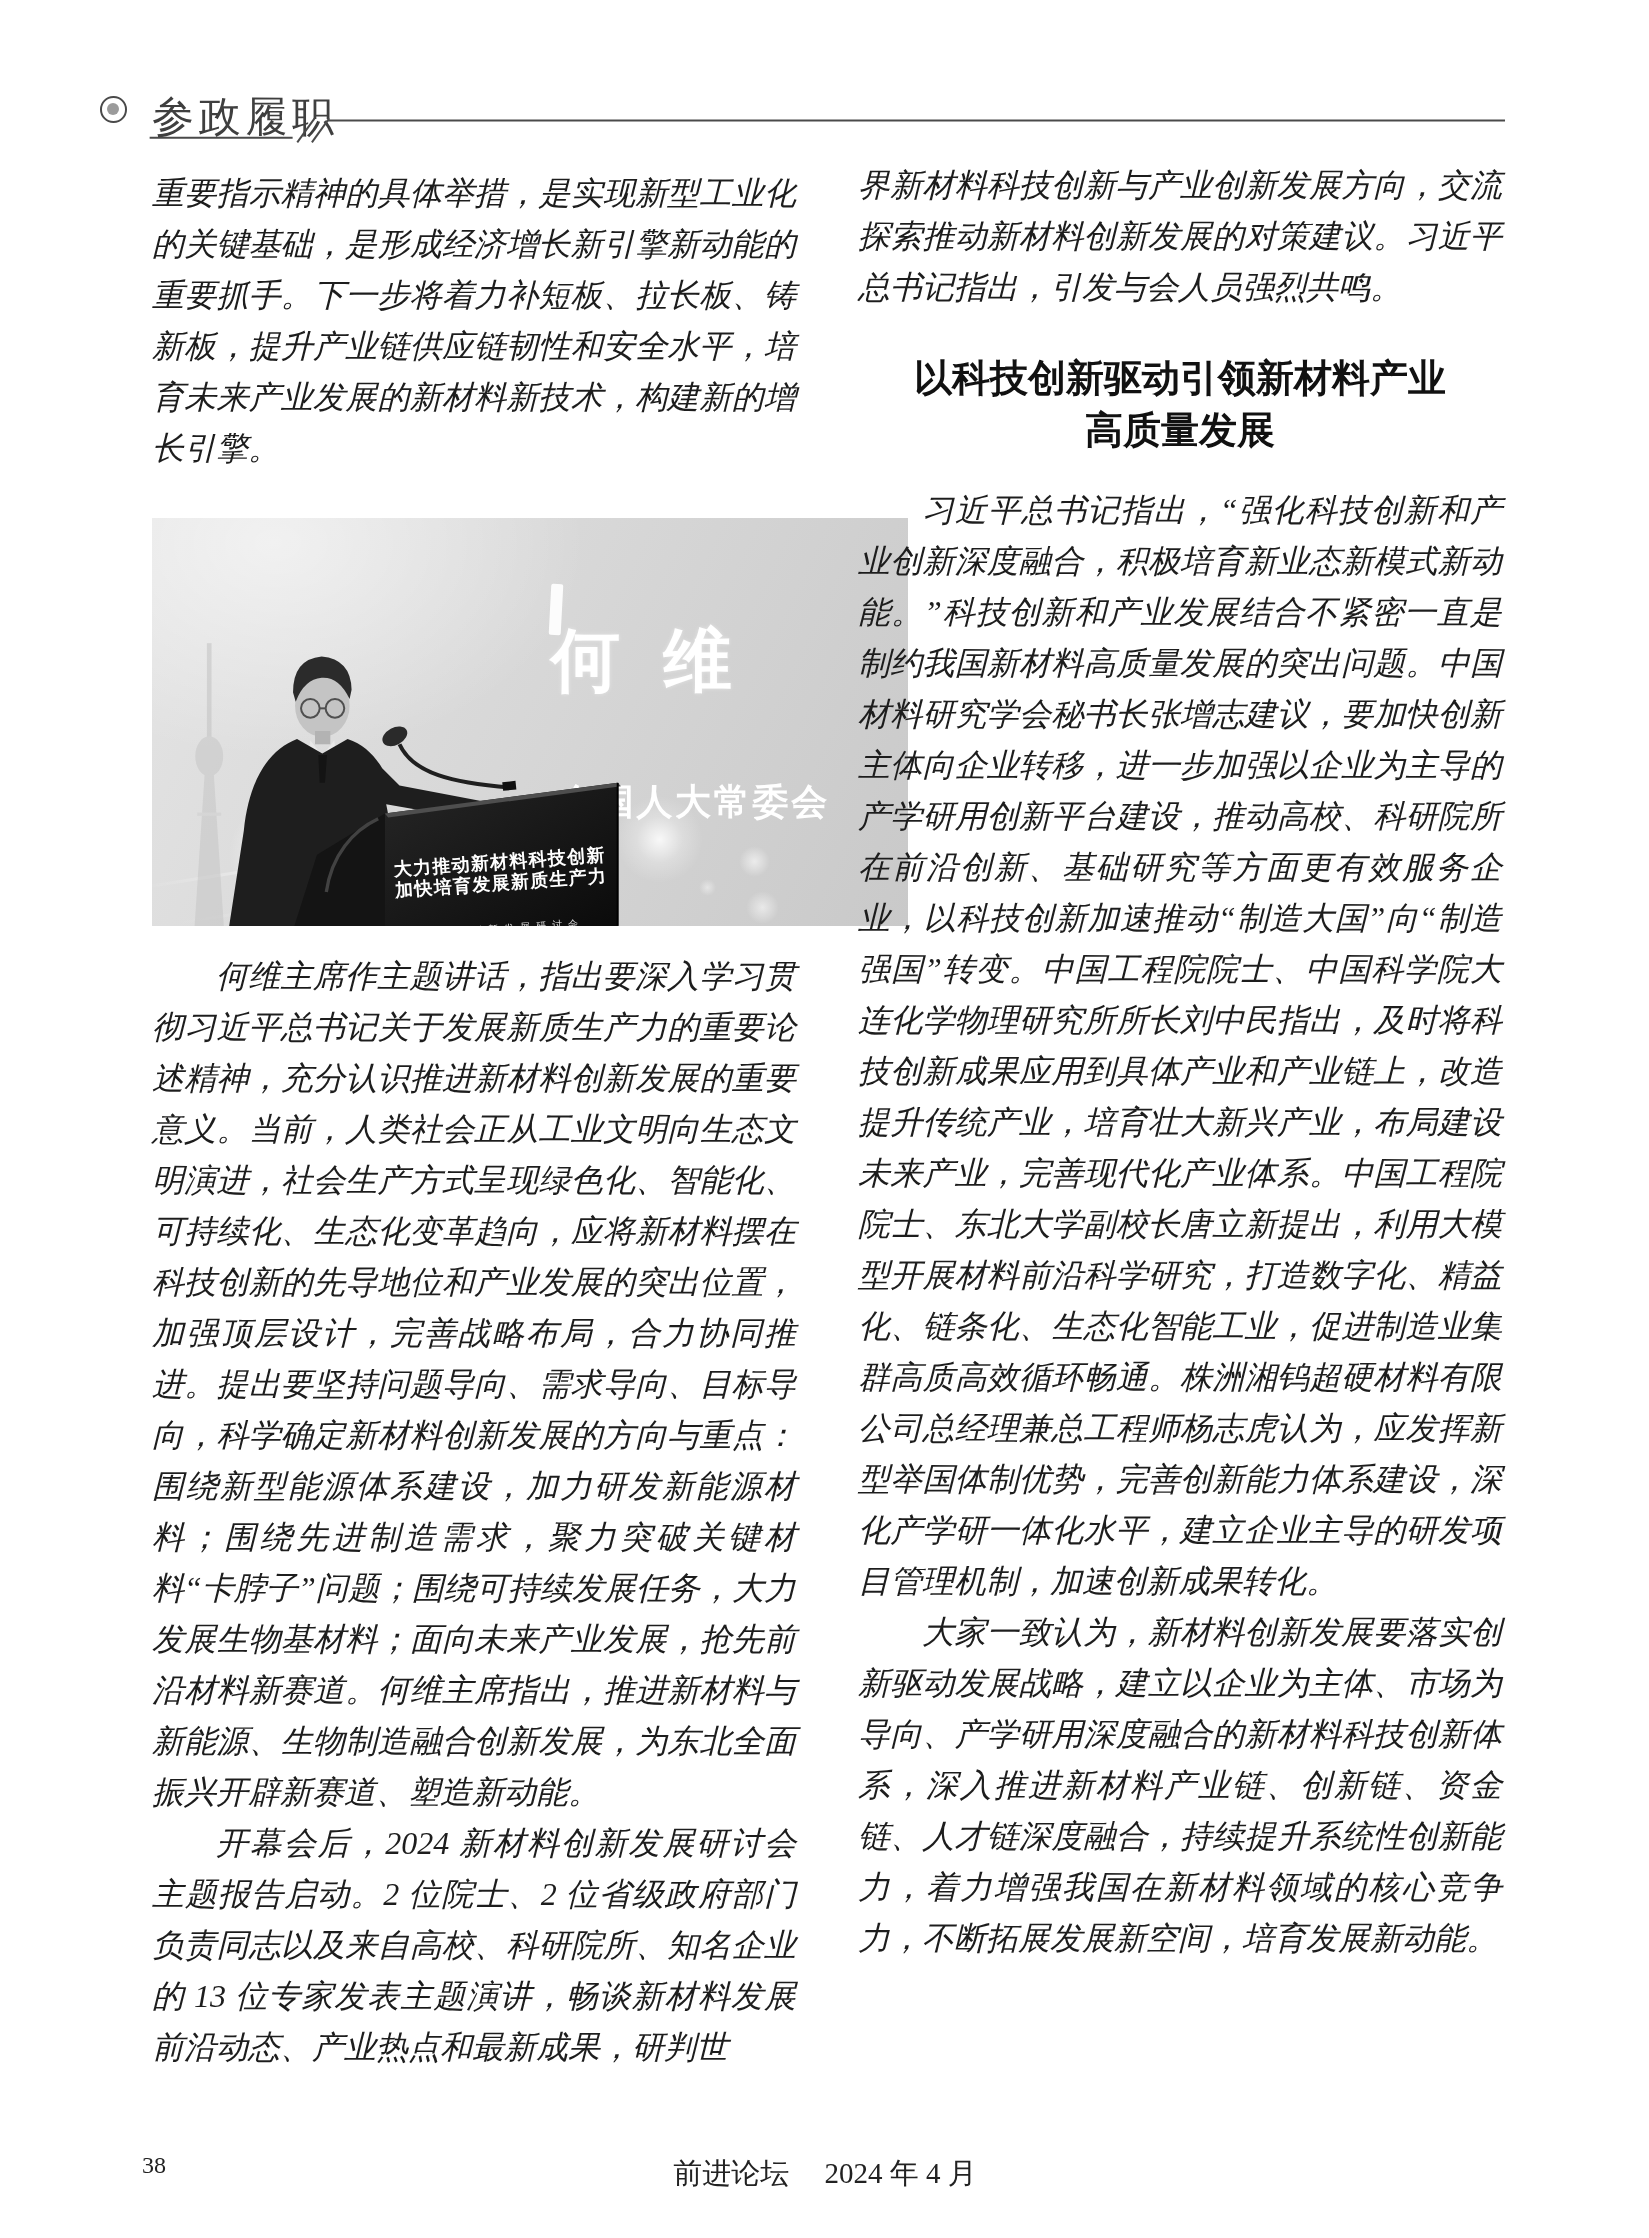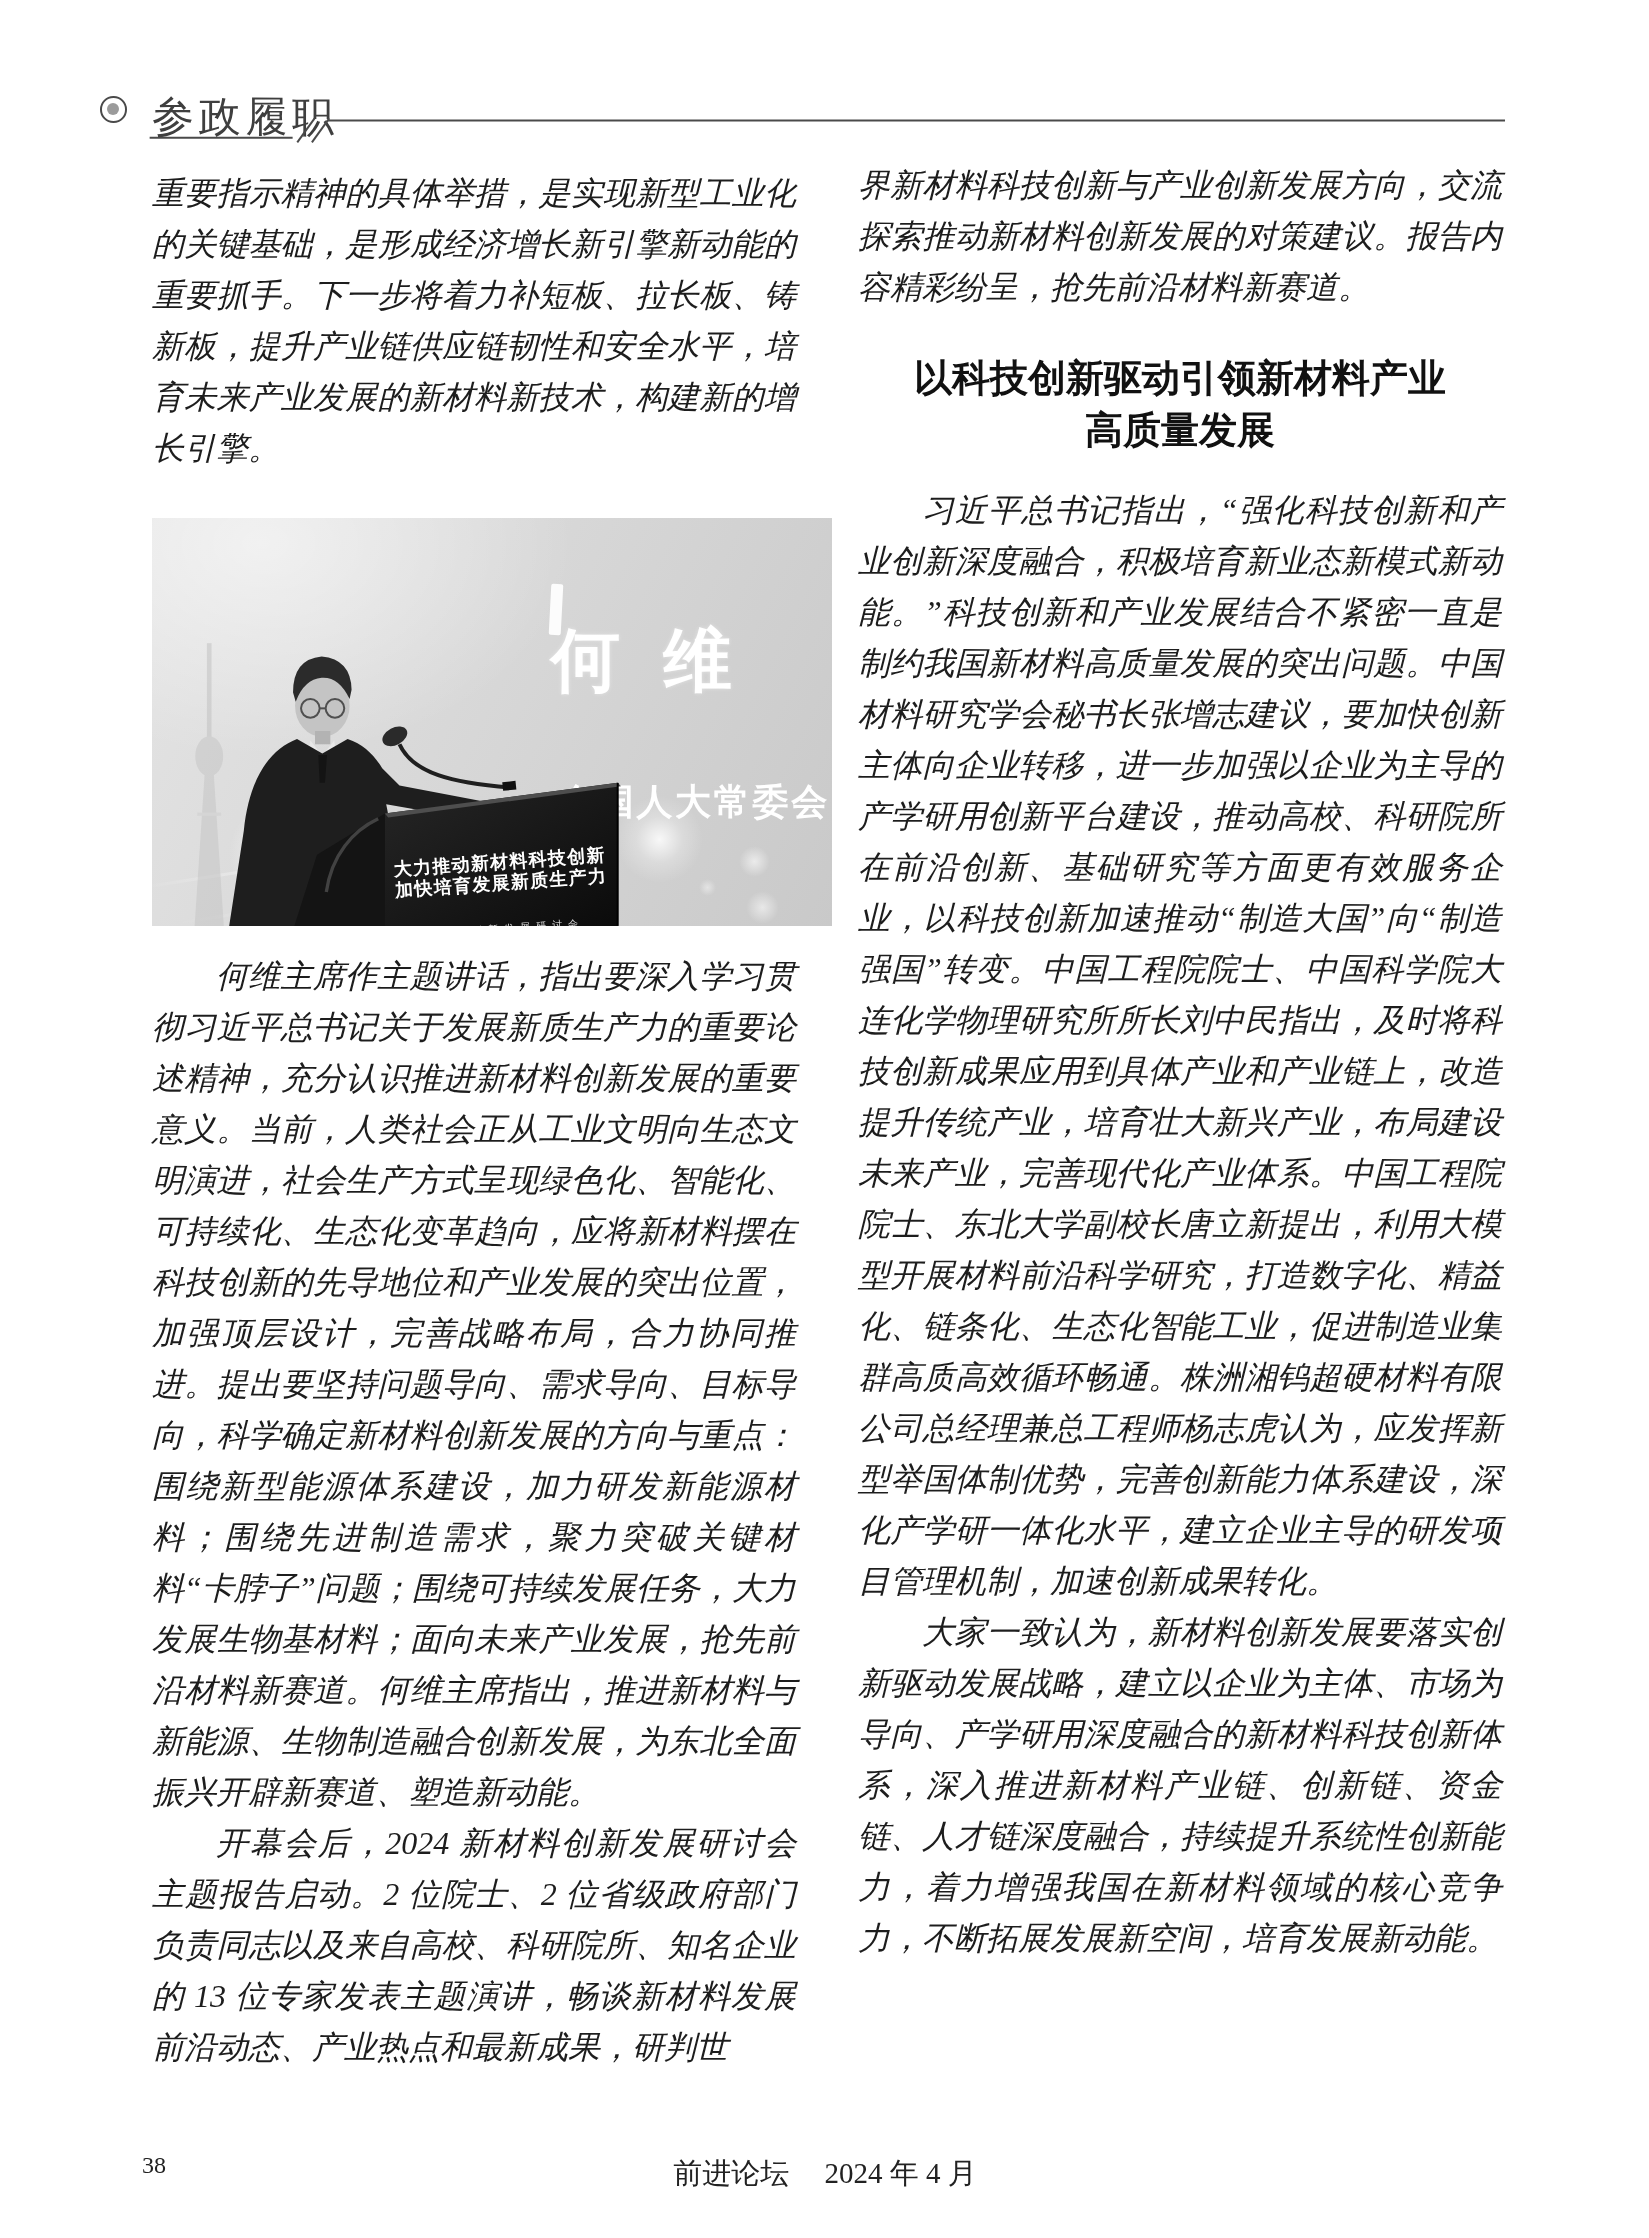"界新材料科技创新与产业创新发展方向，交流探索推动新材料创新发展的对策建议。报告内" p { text: 报告内容精彩纷呈，抢先前沿材料新赛道 -> 习近平总书记指出，引发与会人员强烈共鸣 }
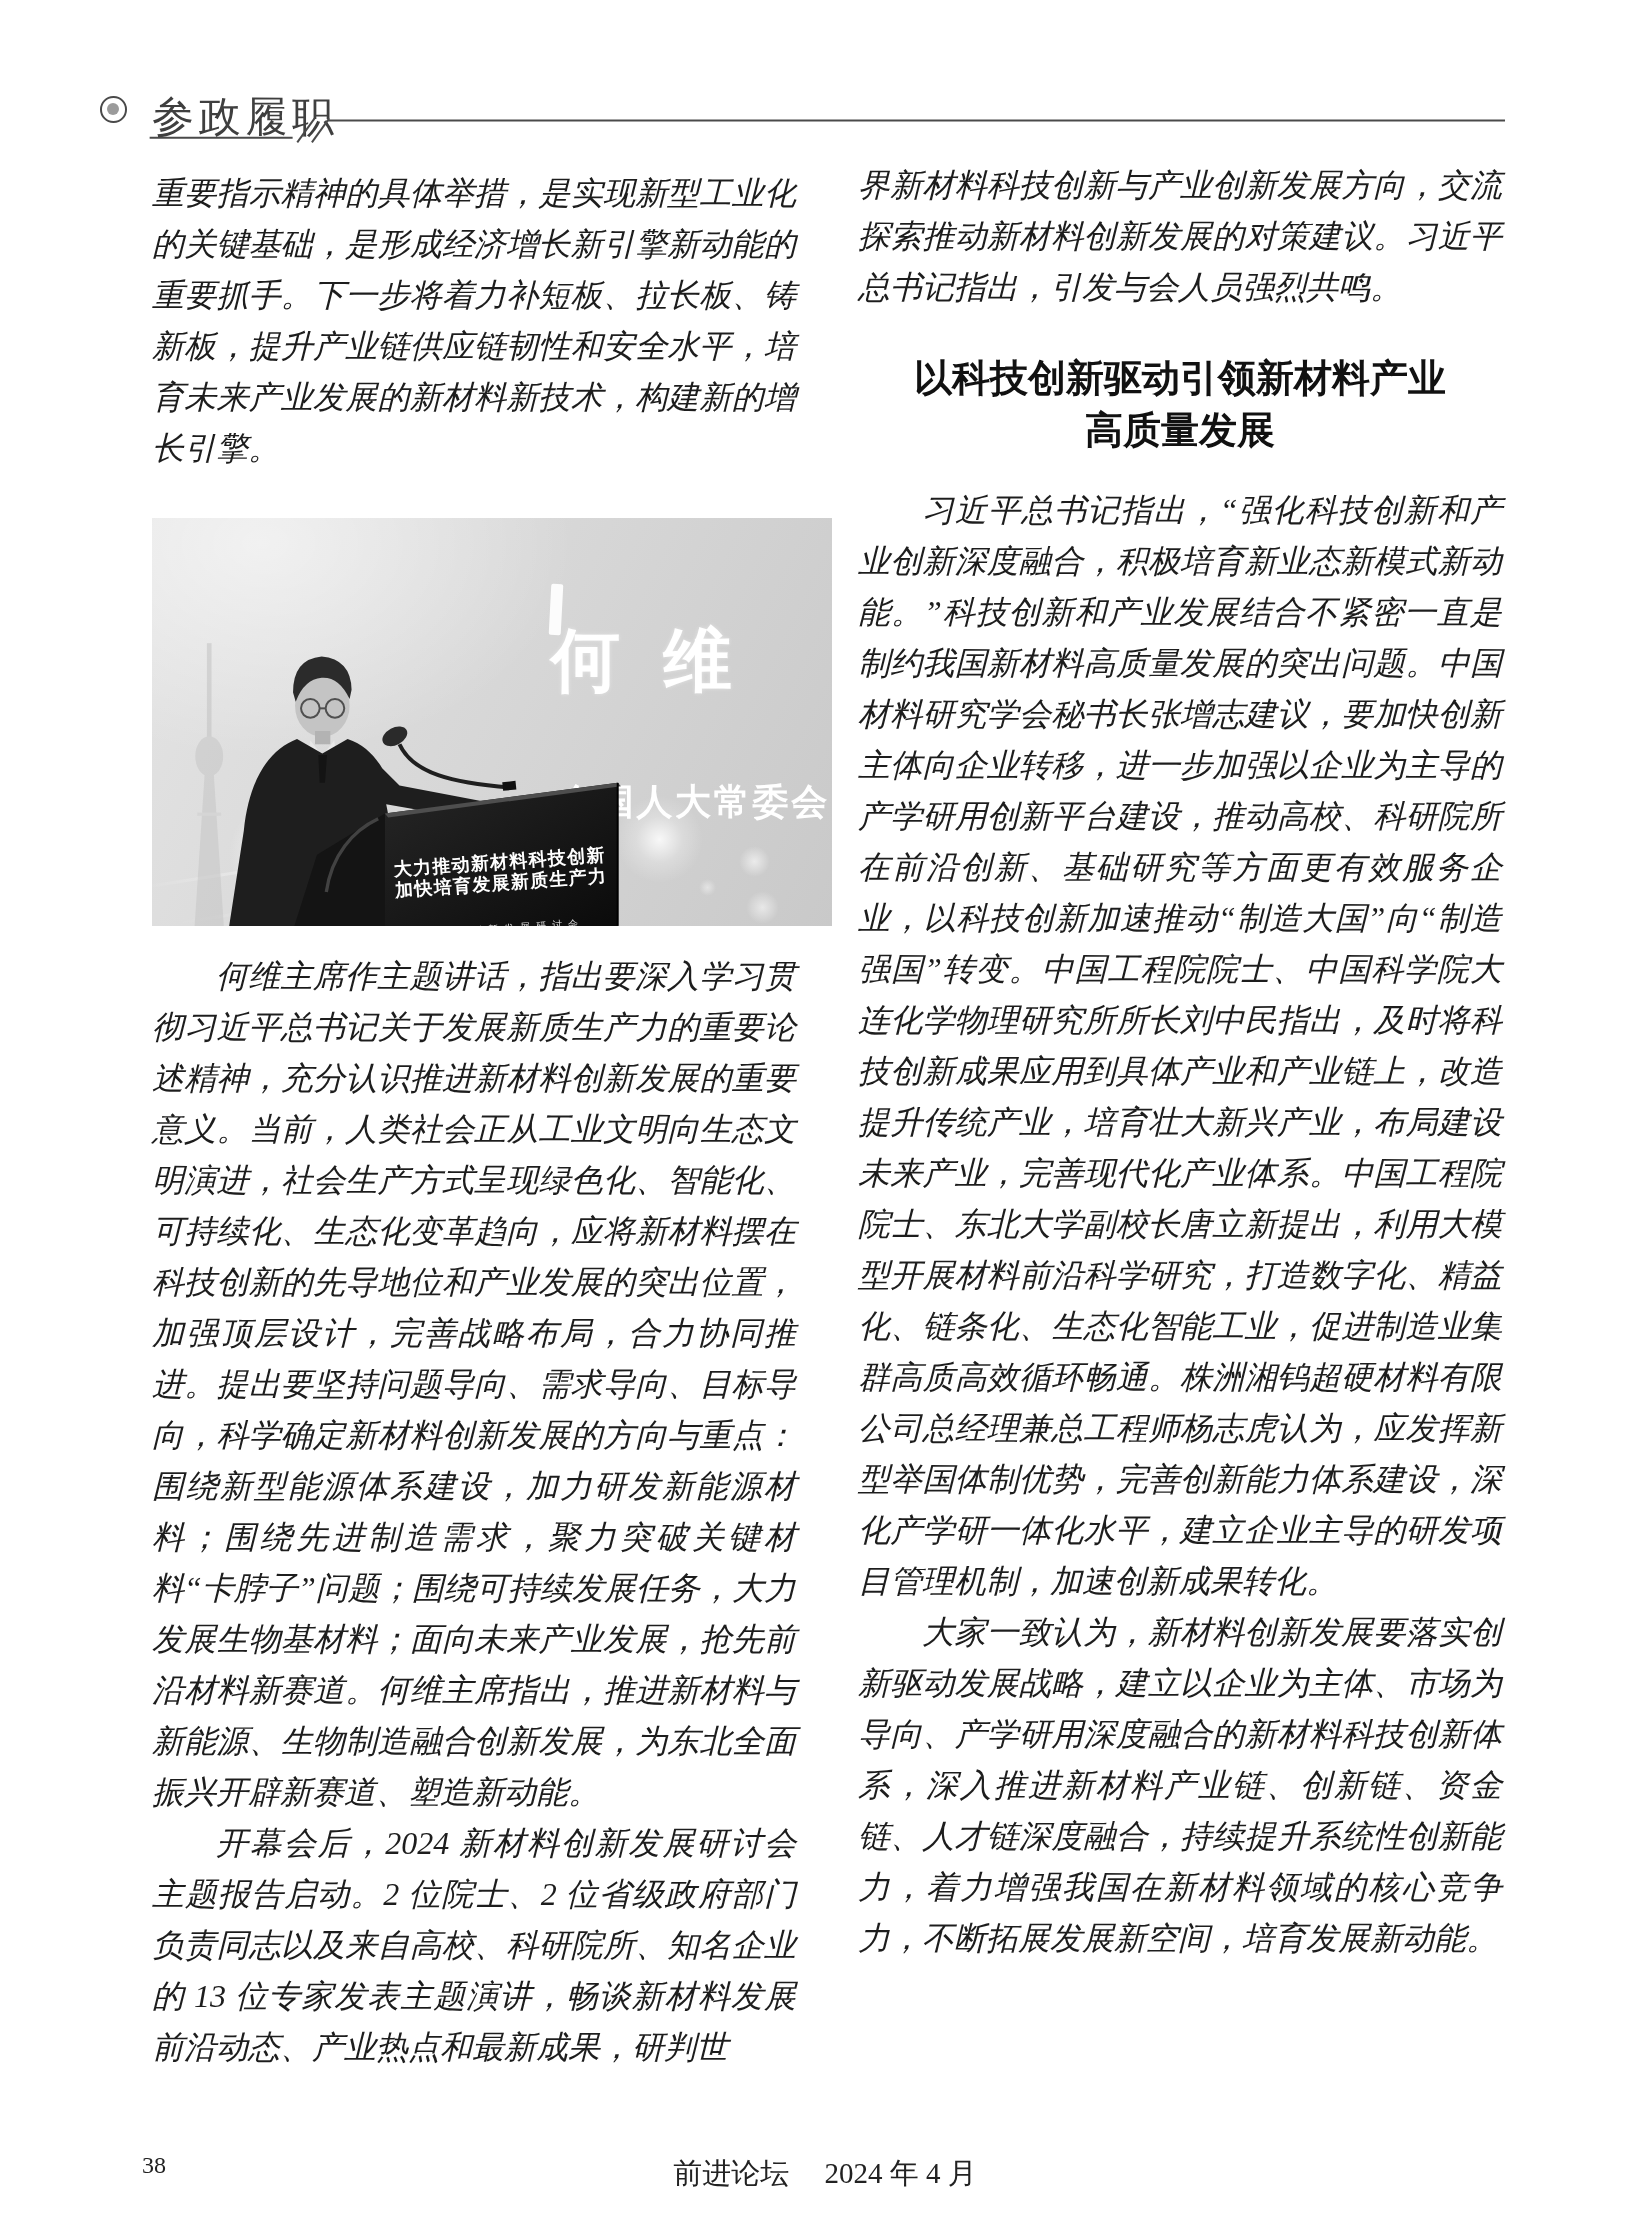"何维" .photo { width: 680px -> 756px }
